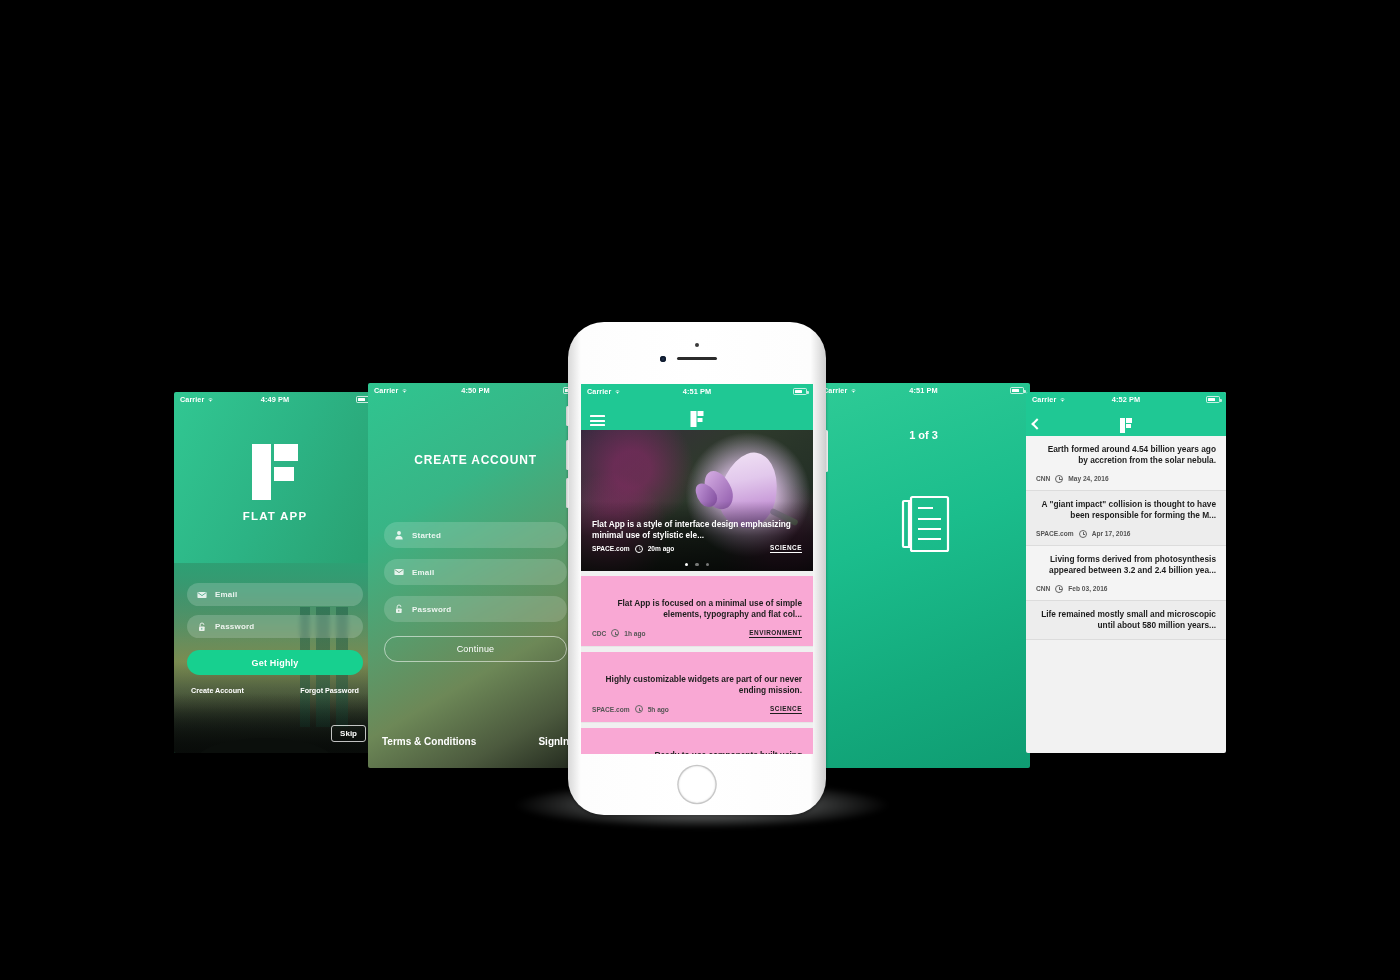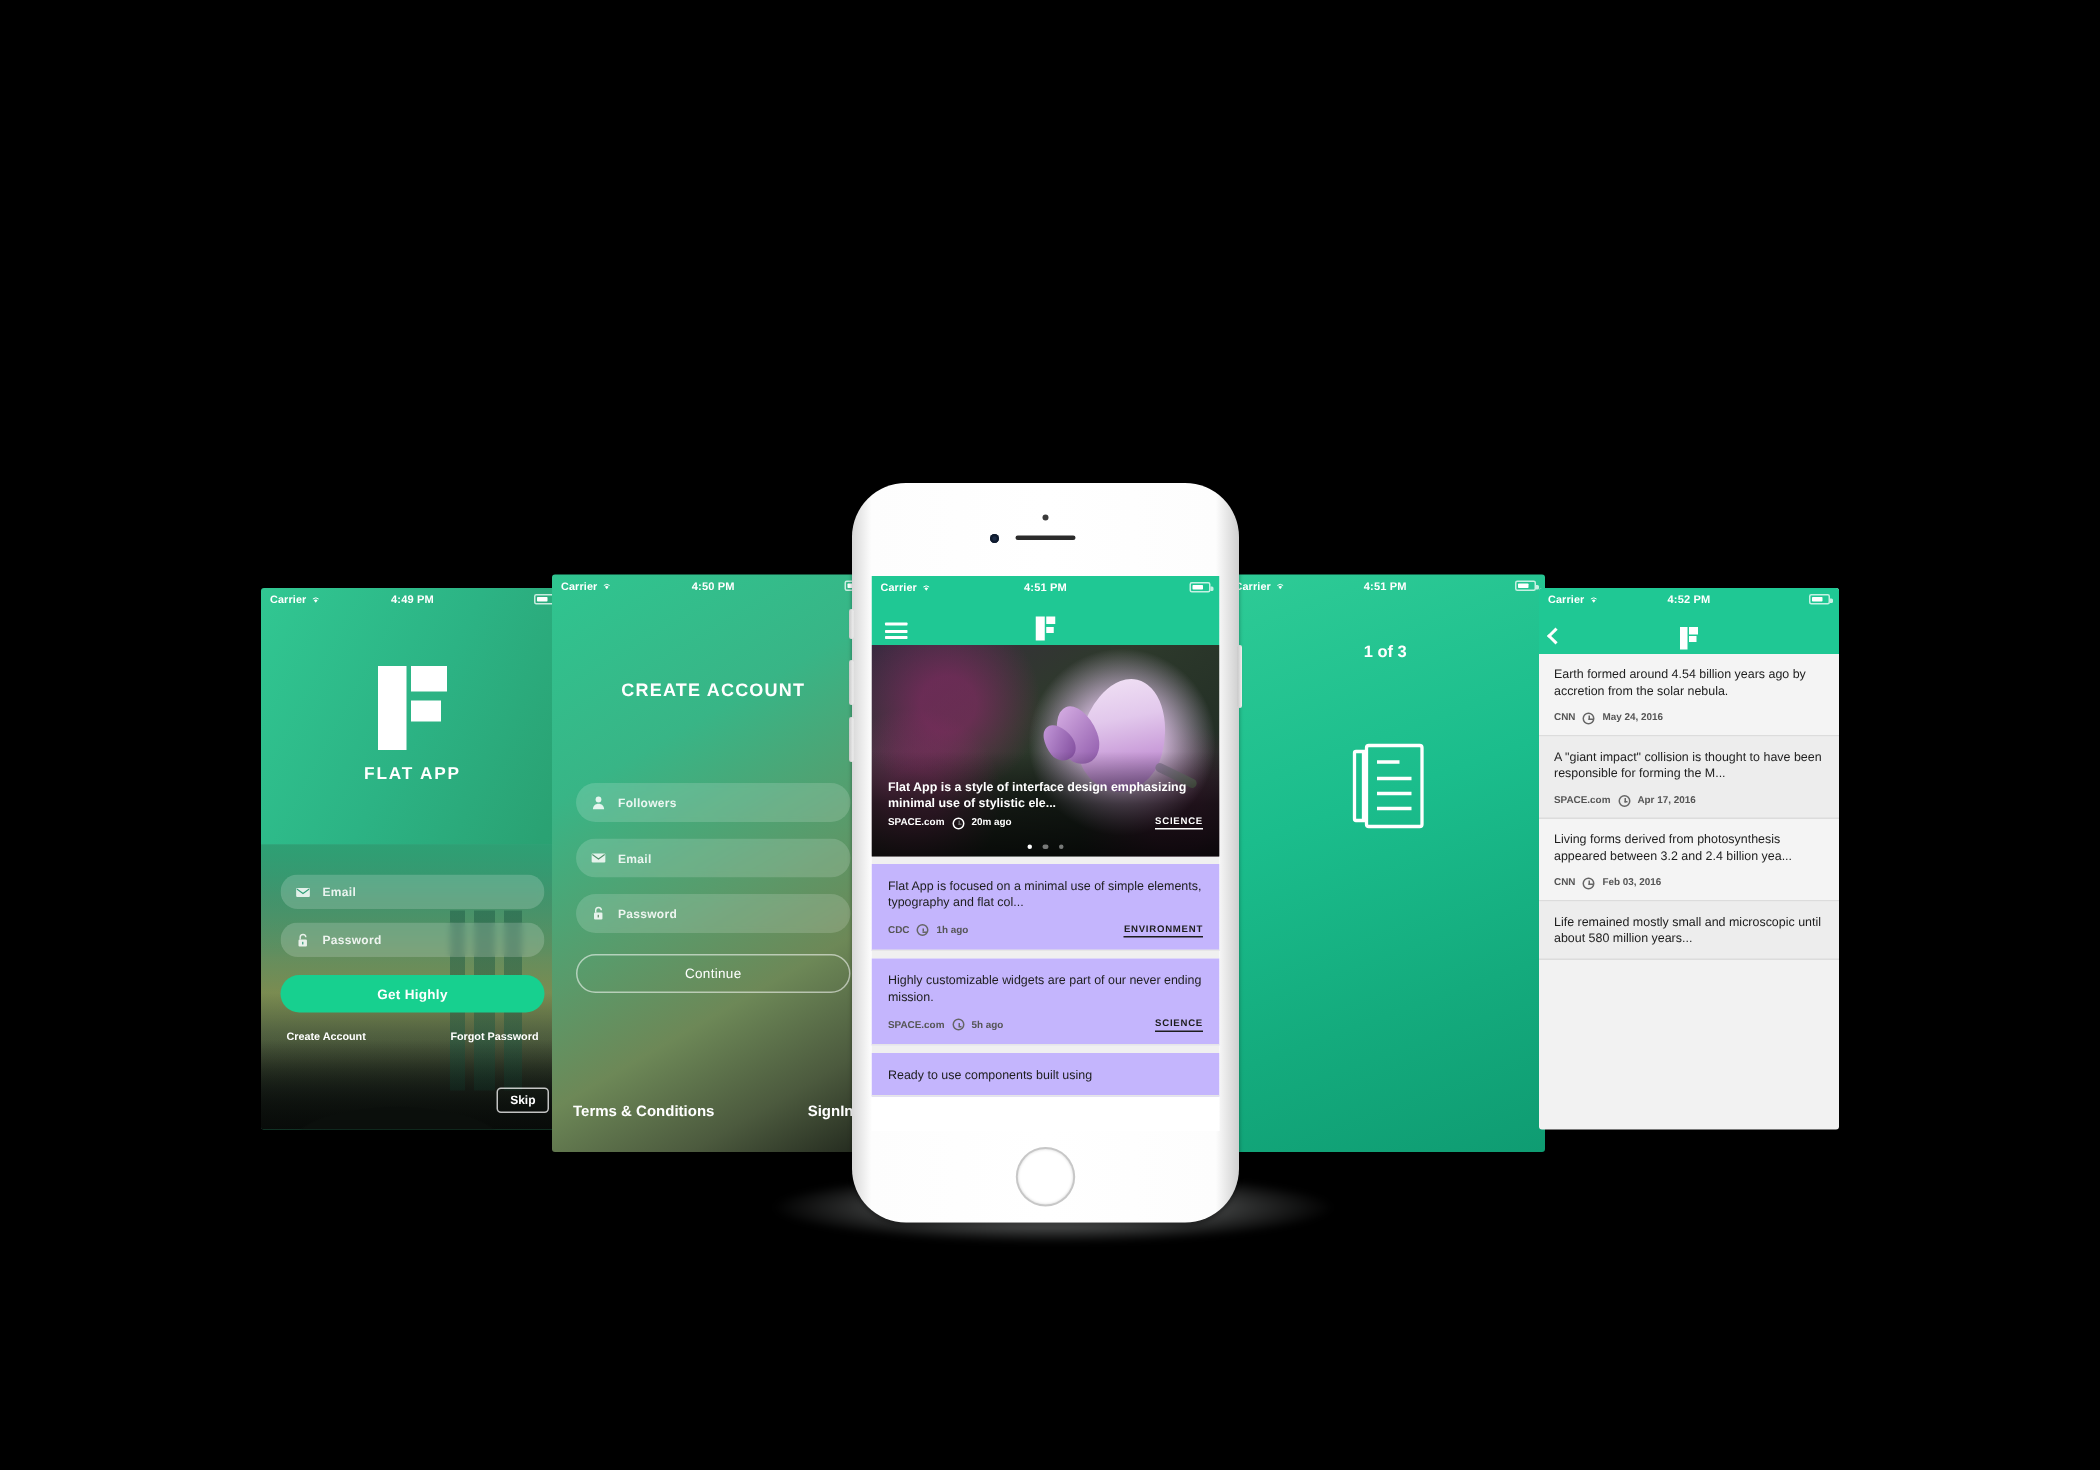"Earth formed around 4.54 billion" .card-title { font-weight: normal -> bold; text-align: none -> right }
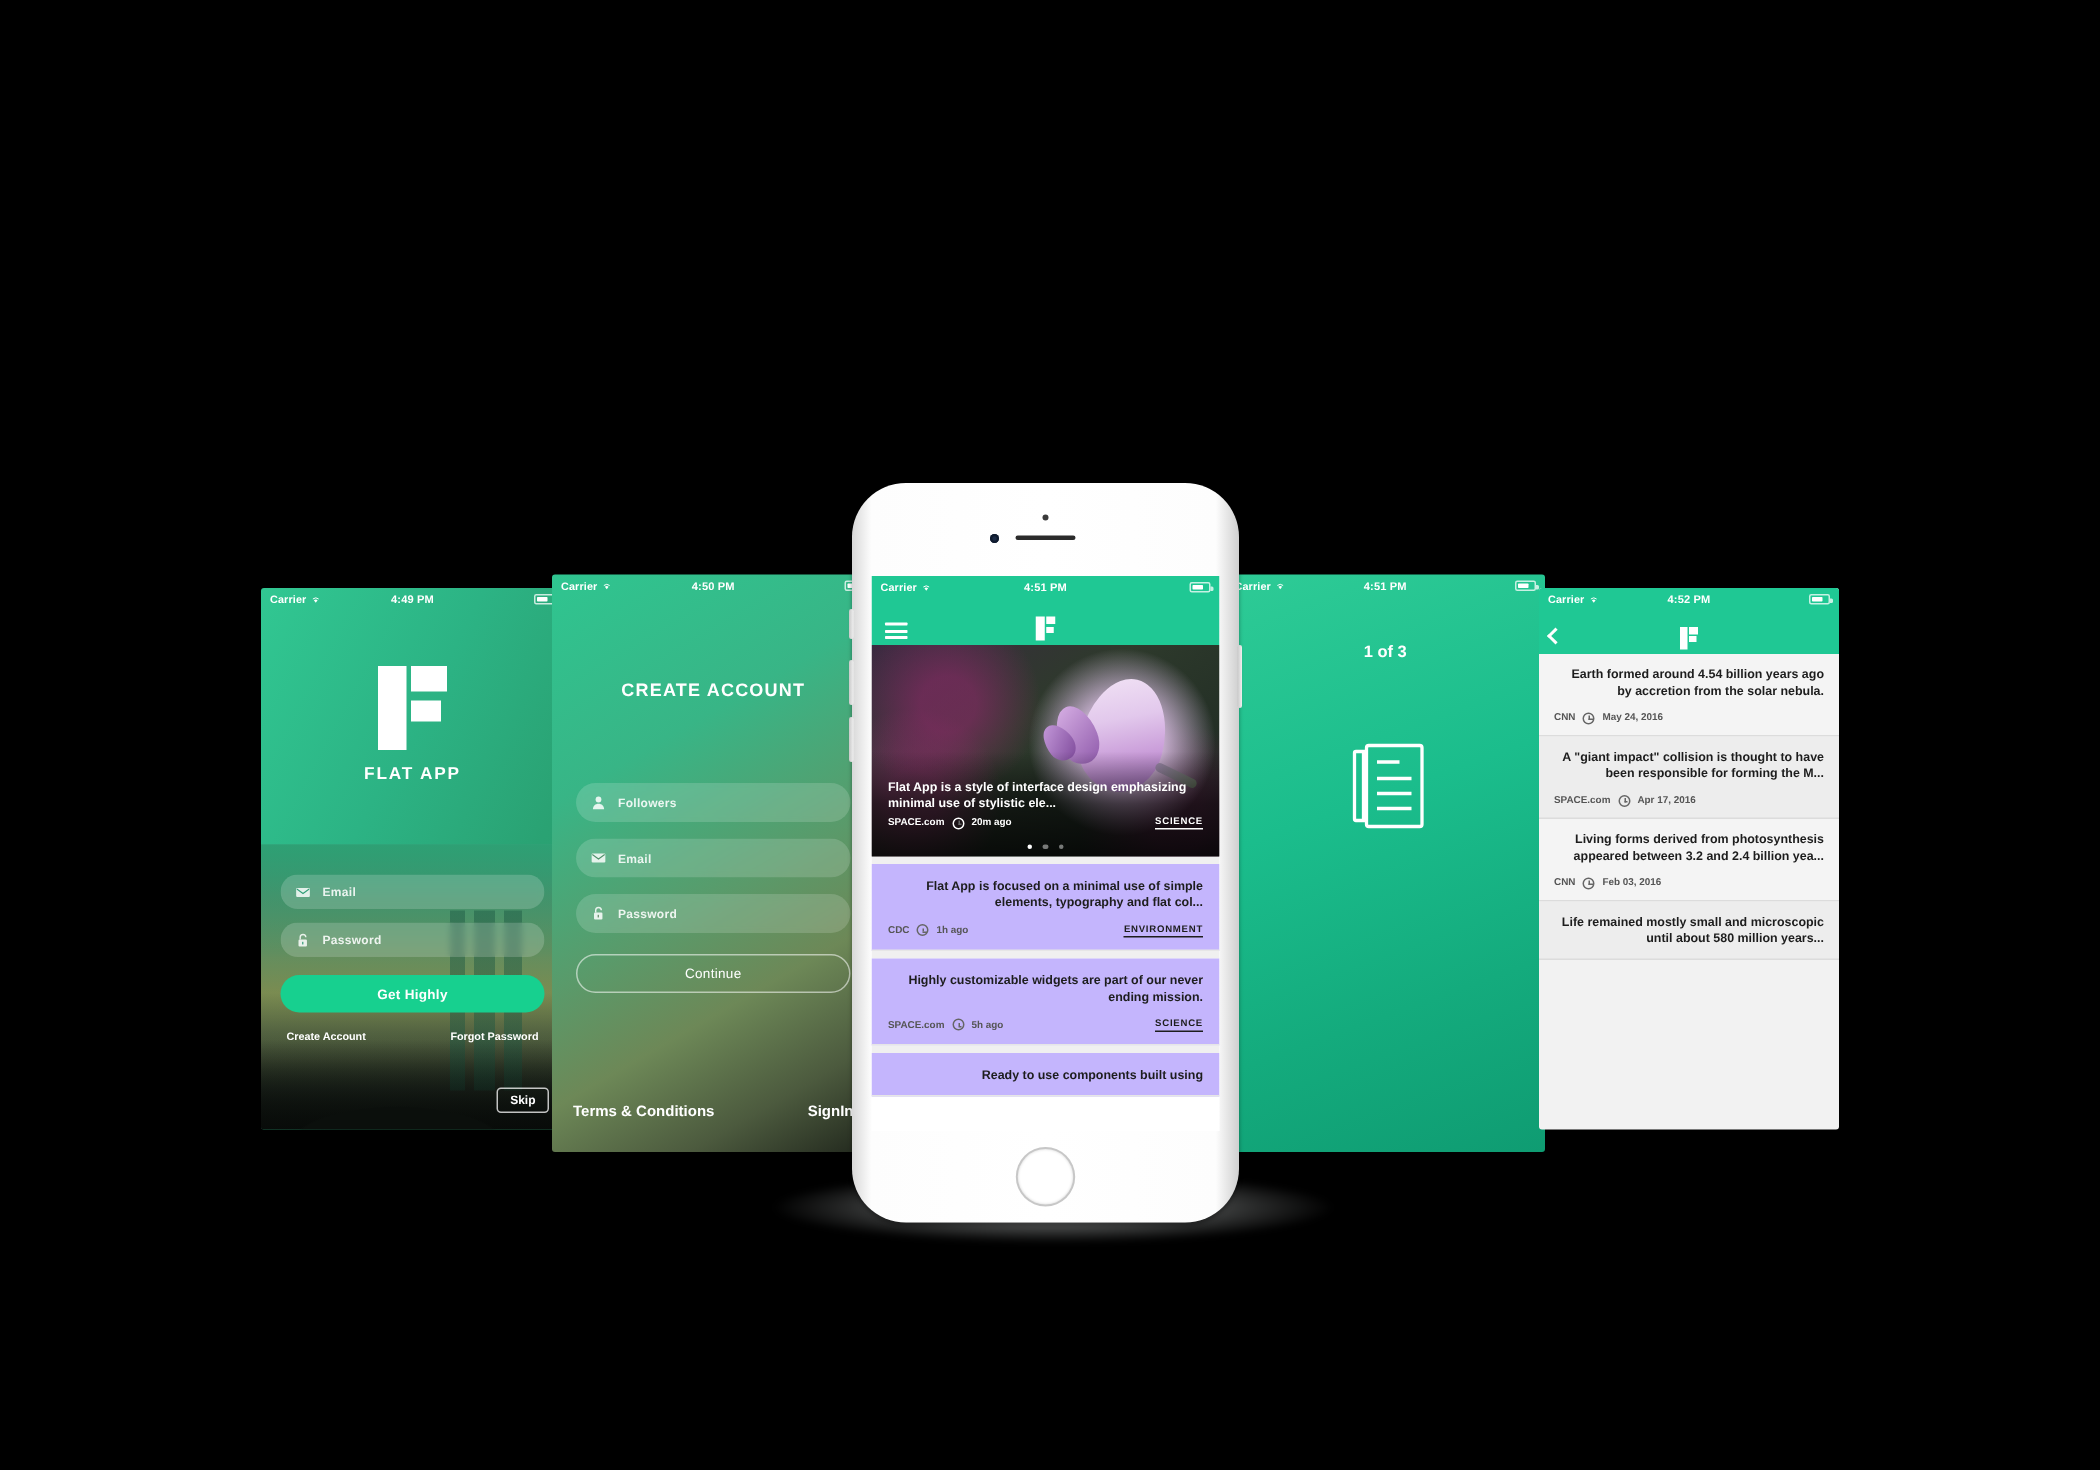"Followers" span.ph { text: Followers -> Started }
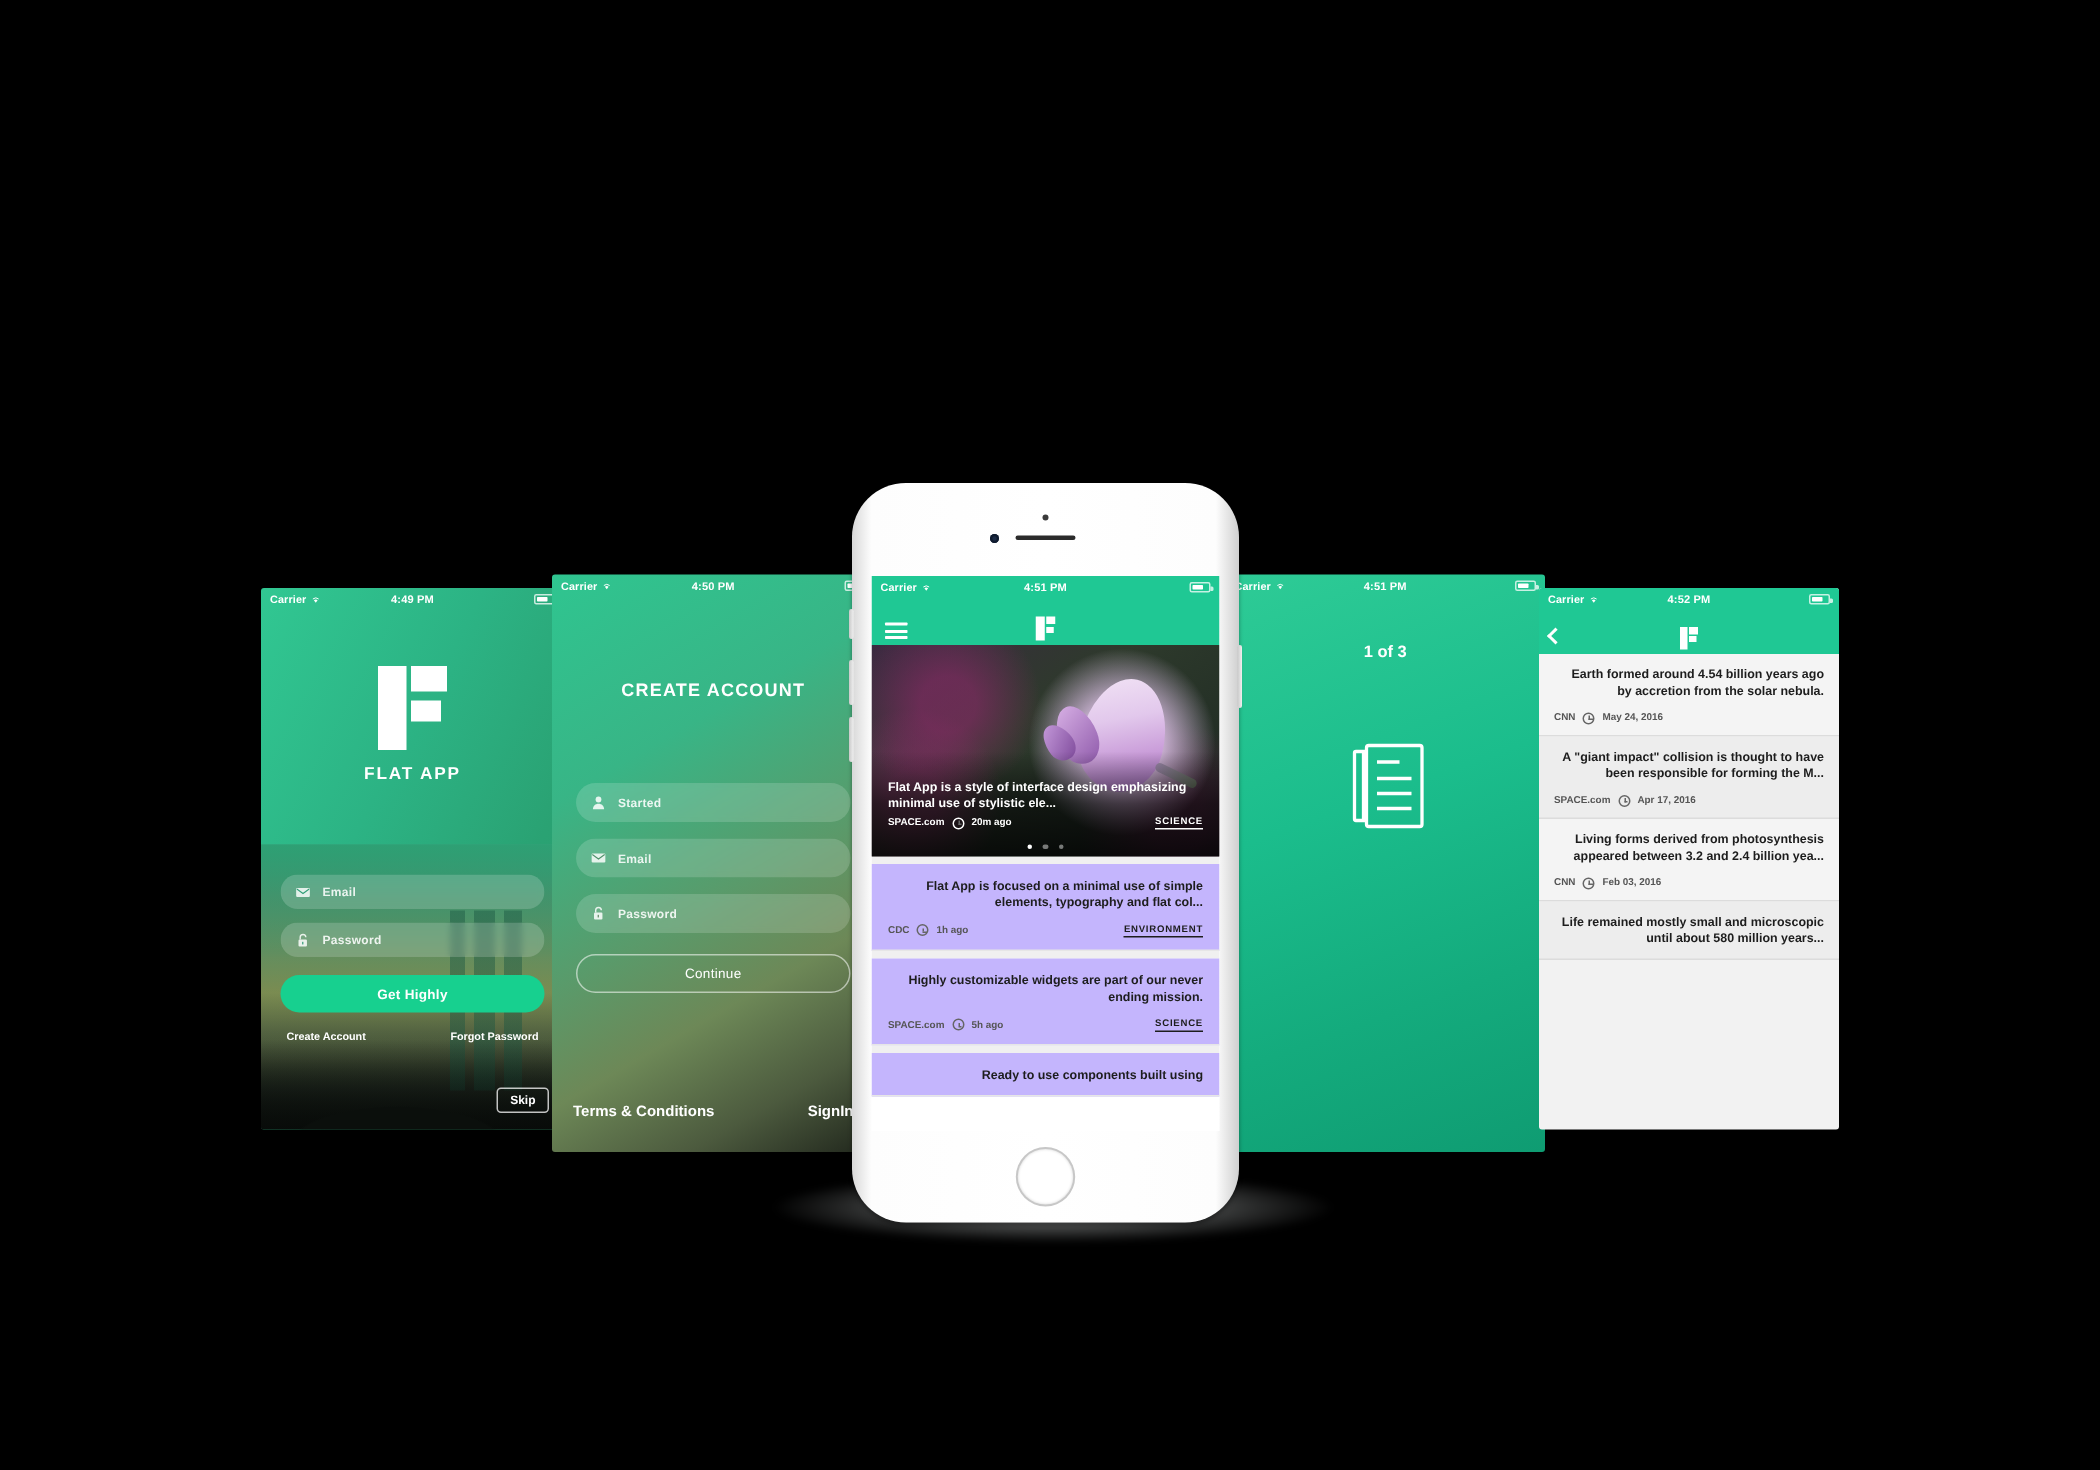"Flat App is focused on" .card { background: #c4b5fd -> #f9a8d4; padding: 9px 11px 8px -> 22px 11px 8px }
